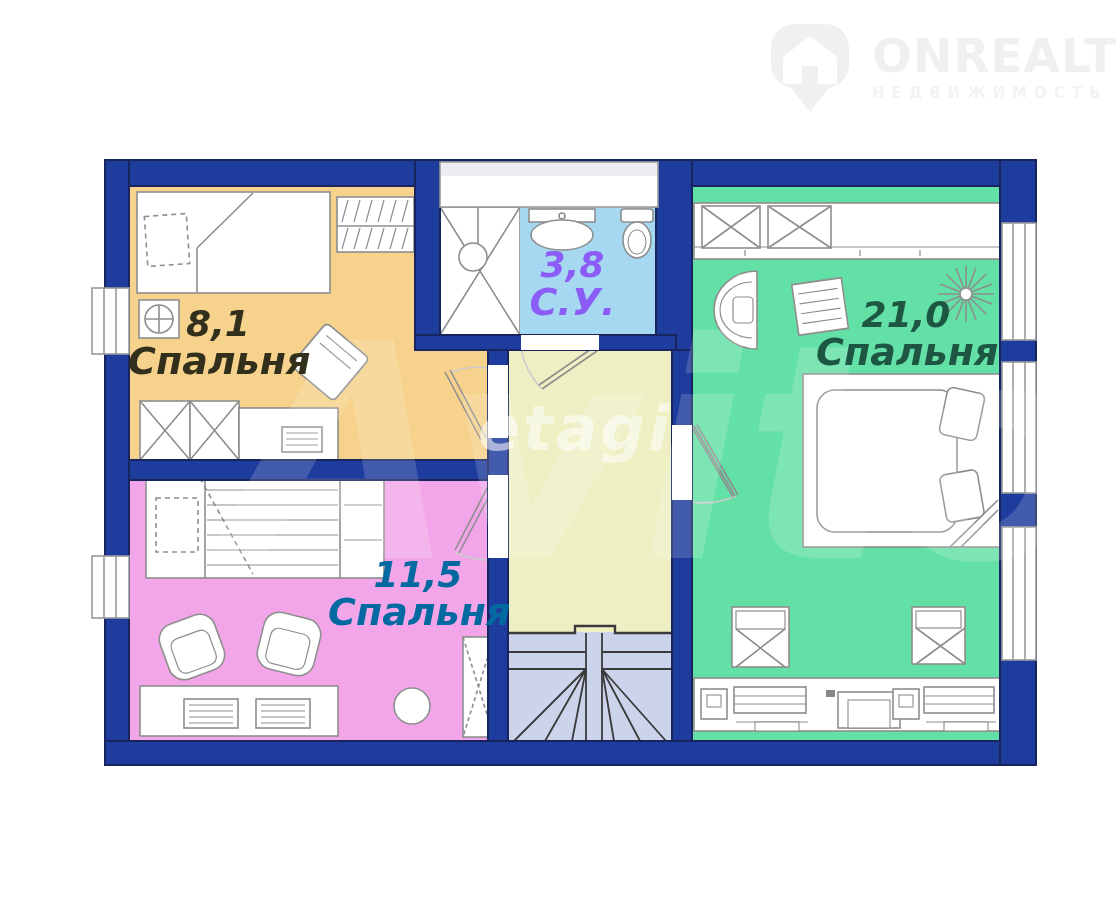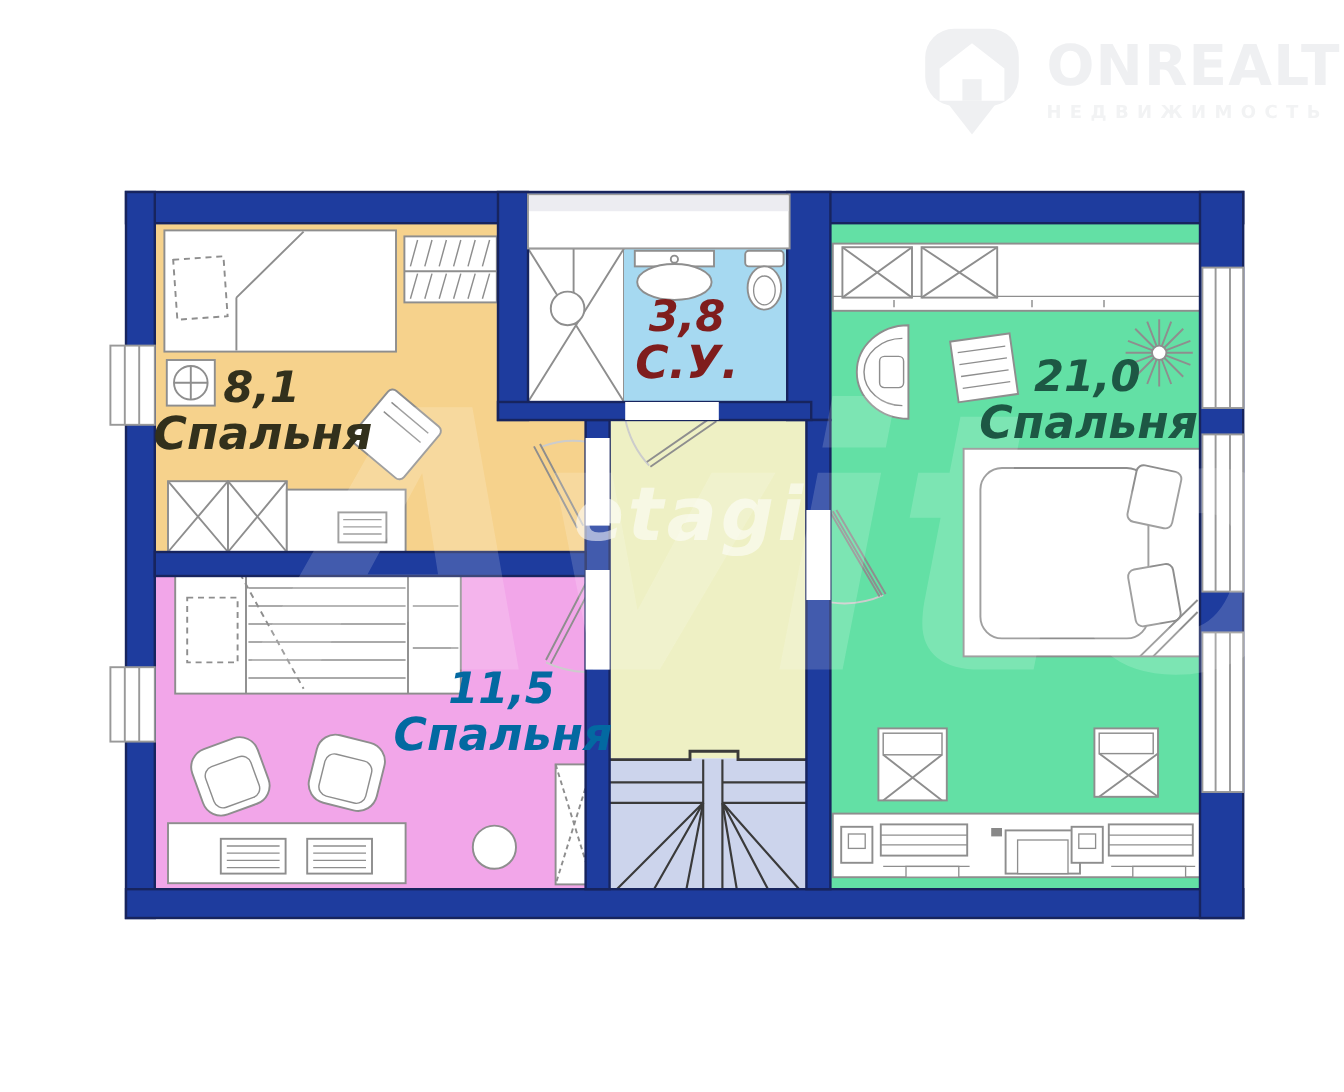"3,8" div.room-label { color: #7f1d1d -> #8b5cf6 }
